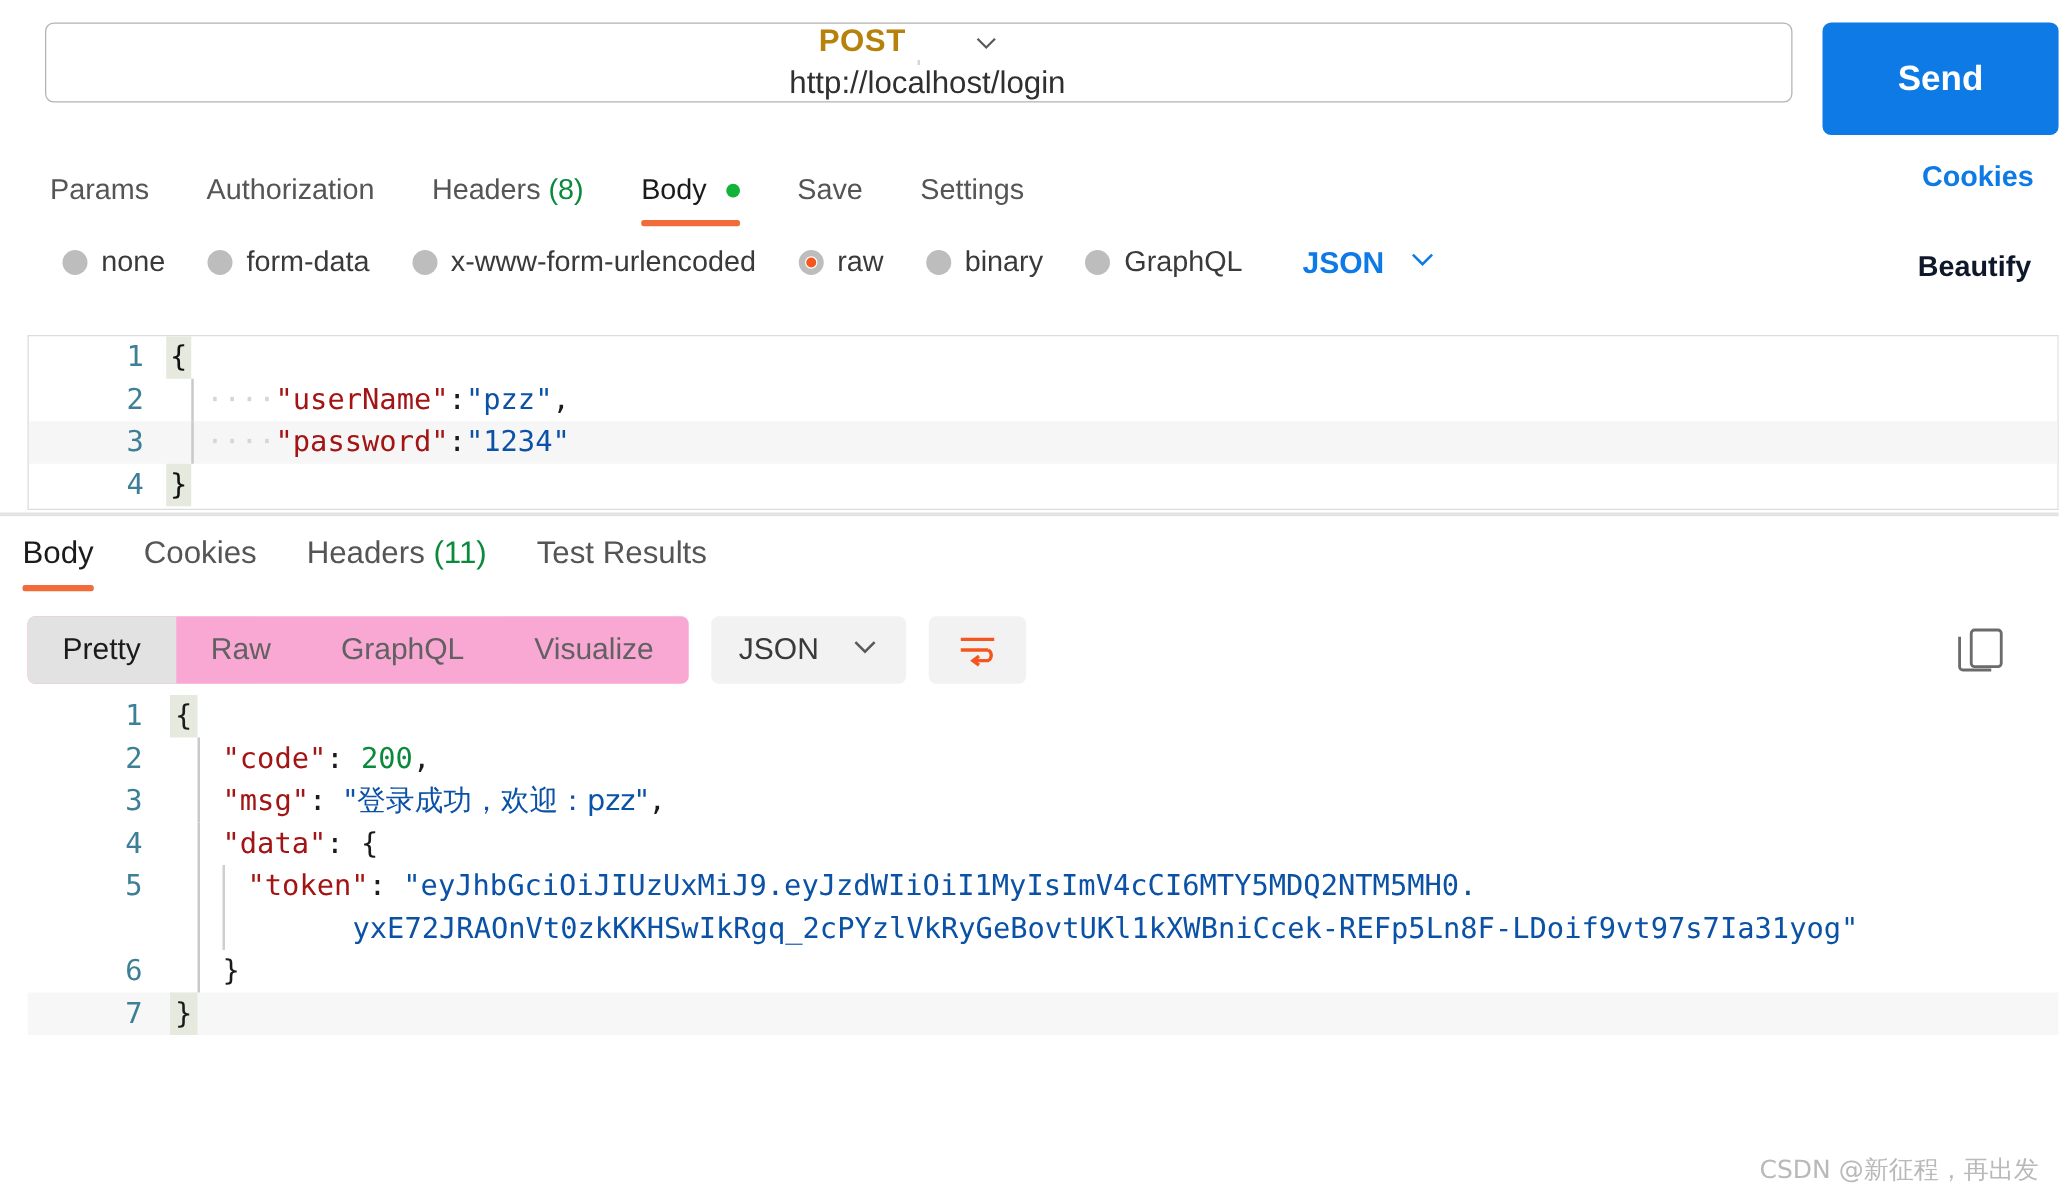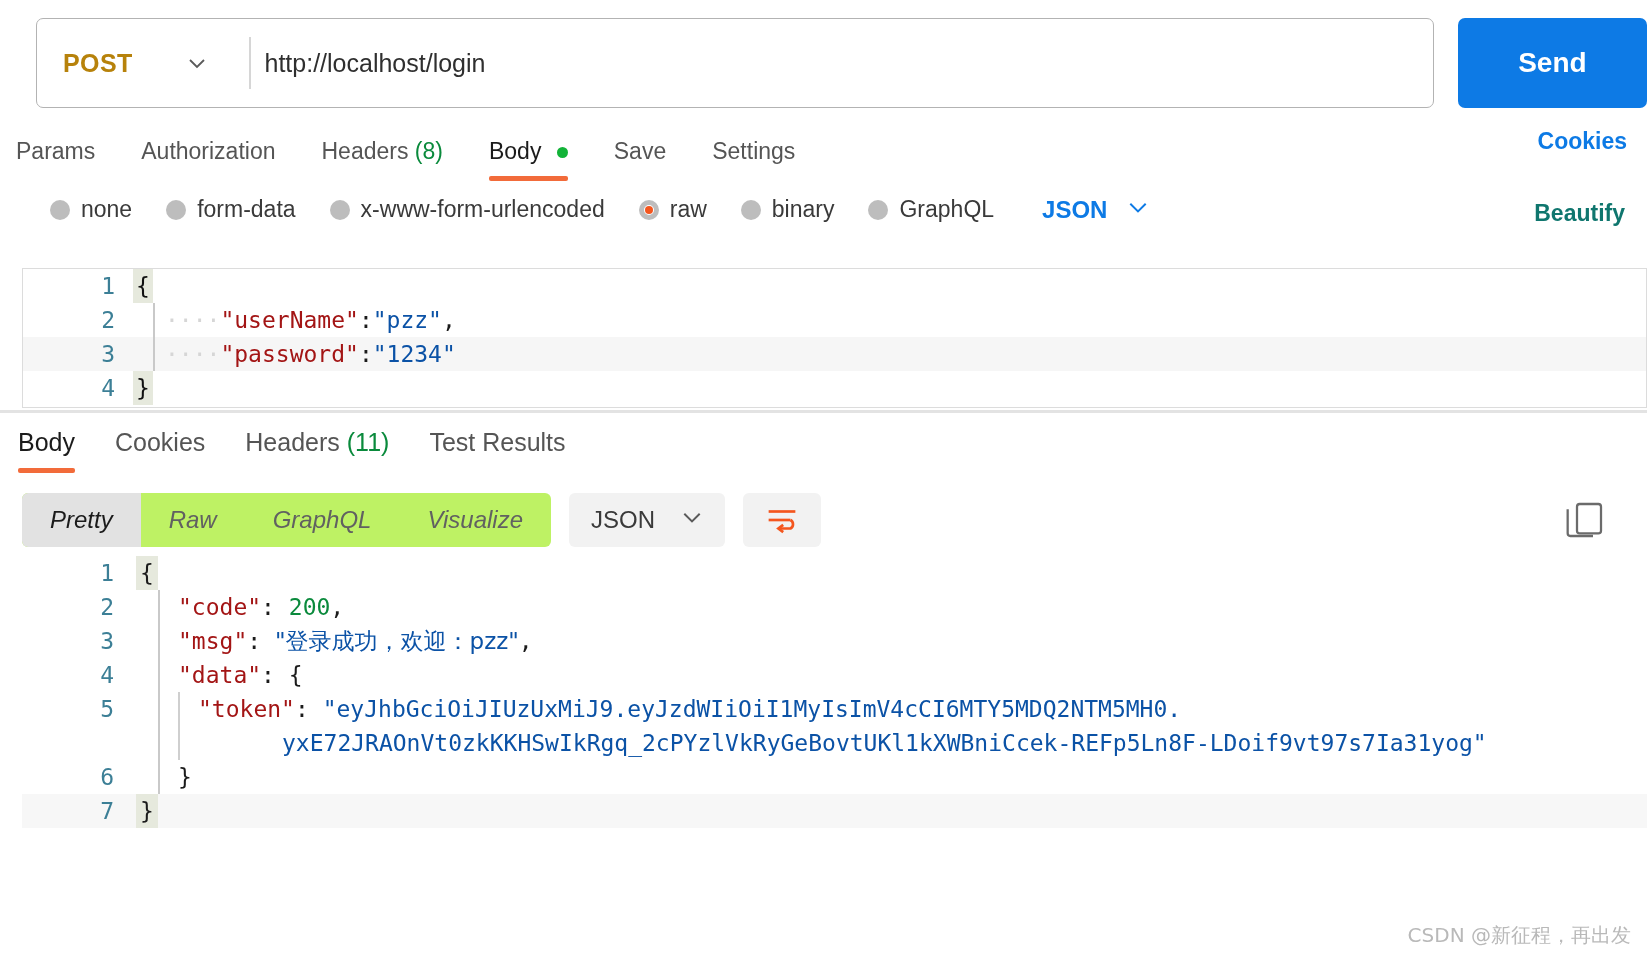"POST" .url-box { flex-direction: none -> column; height: 90px -> 64px }
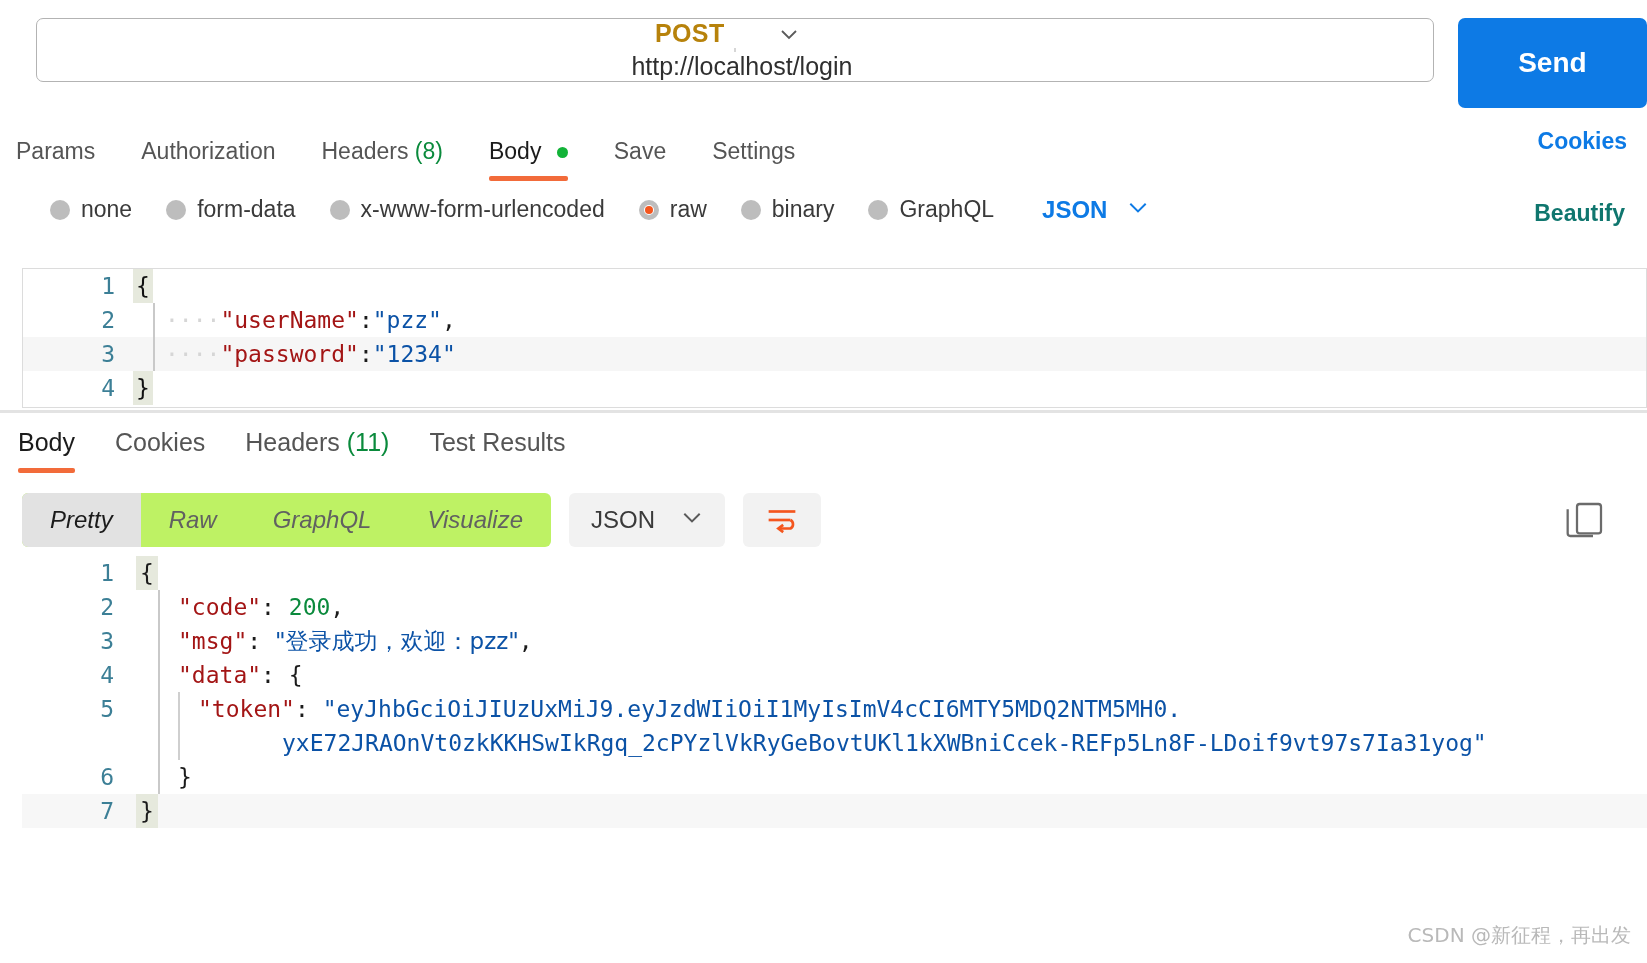"Params" .req-tab:first-child { margin-left: 16px -> 40px }
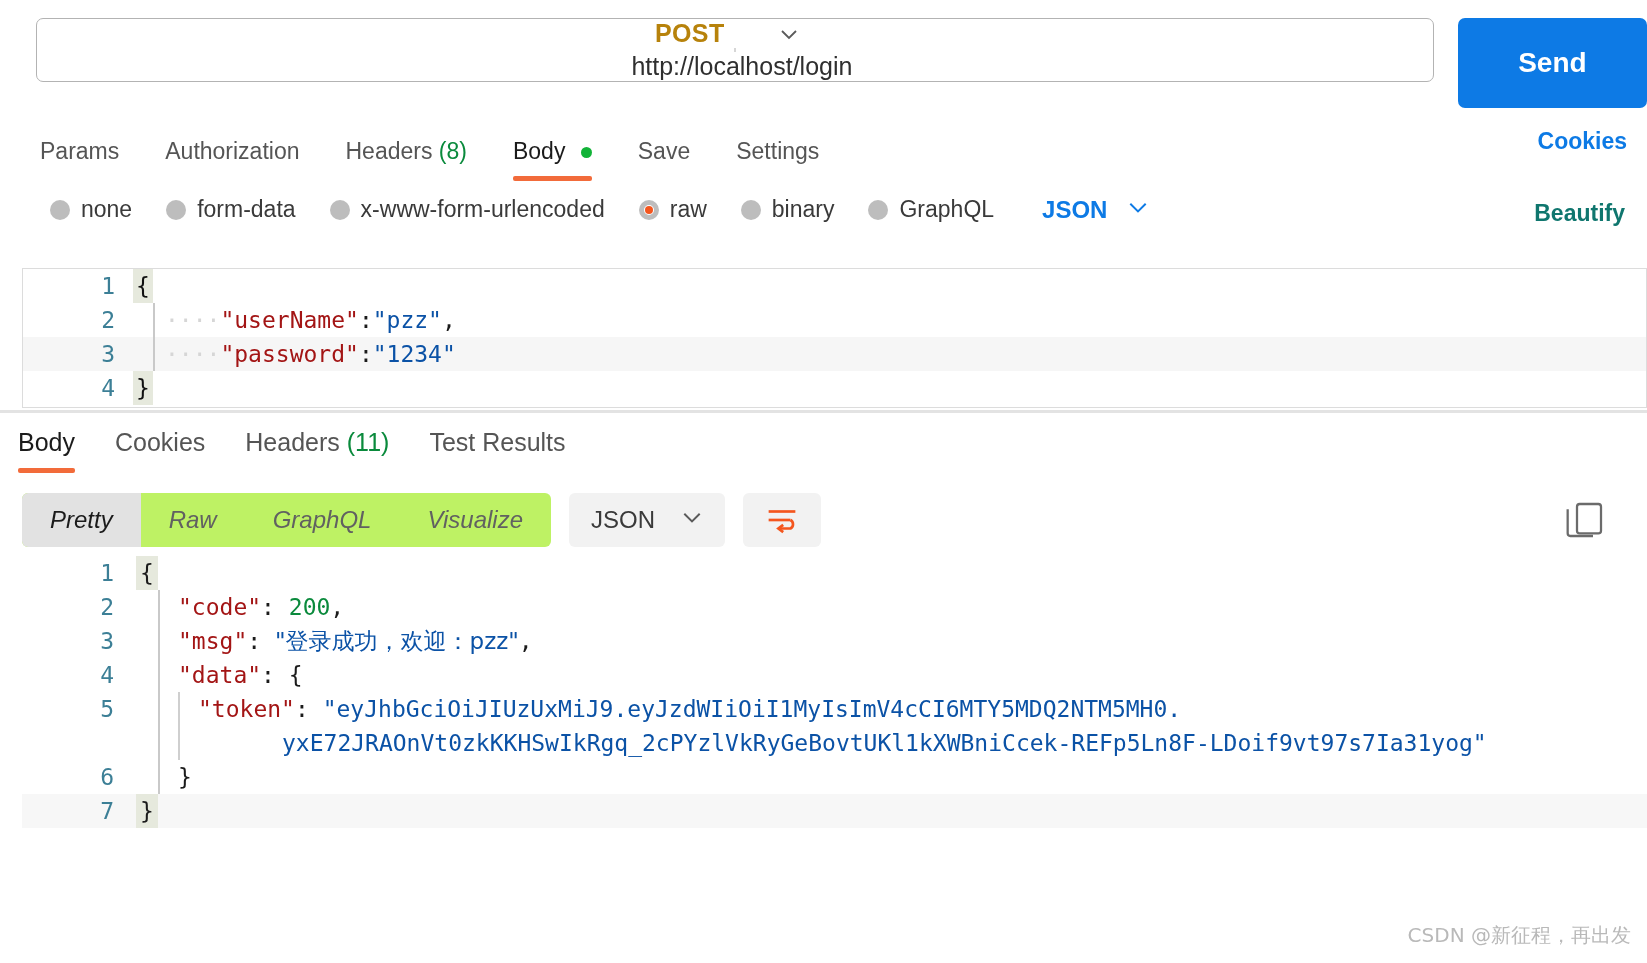"Beautify" .beautify-link { color: #0f766e -> #0f172a }
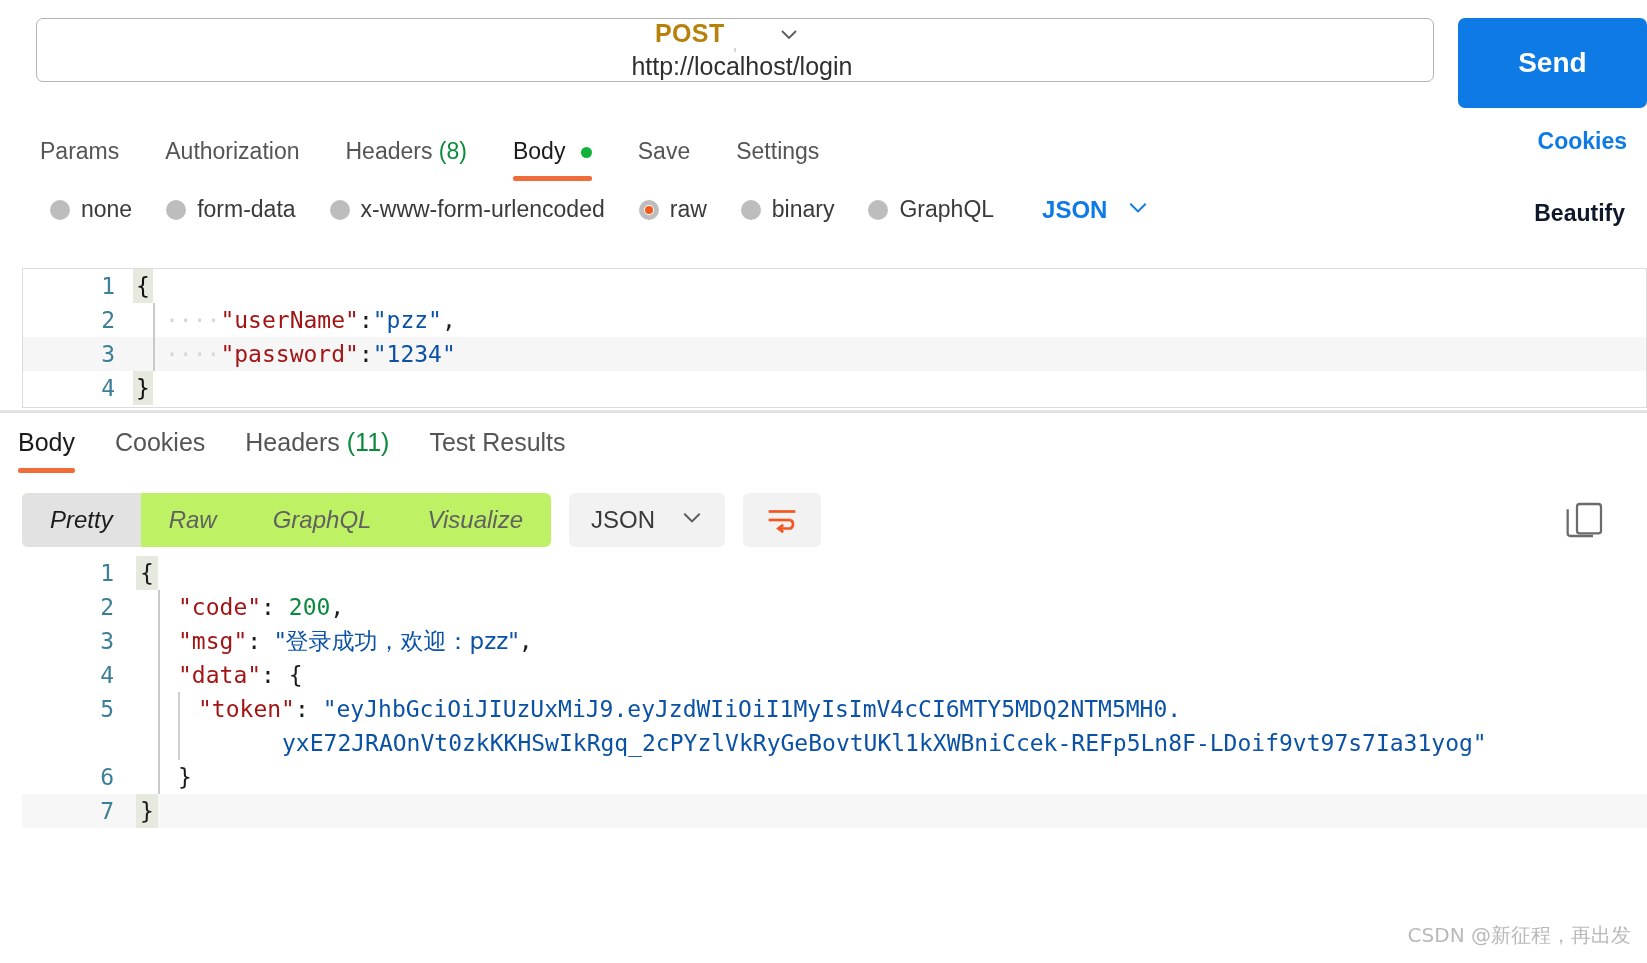"Pretty" .seg { background: #bef264 -> #f9a8d4; font-style: italic -> none }
